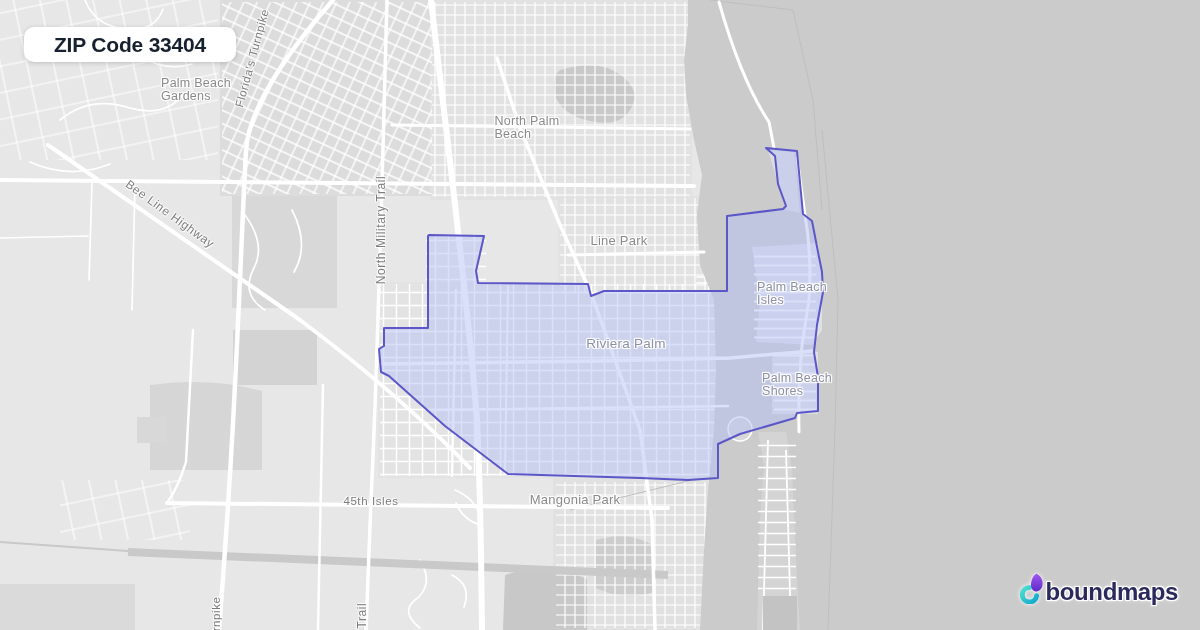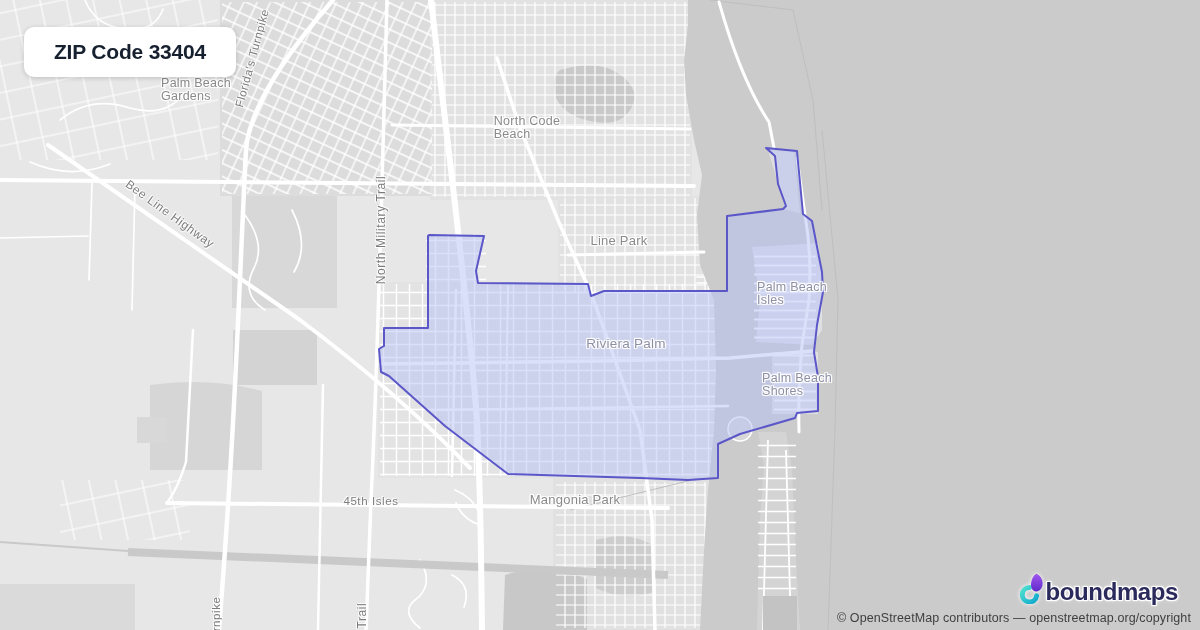"ZIP Code 33404" .title-card { height: 50px -> 35px }
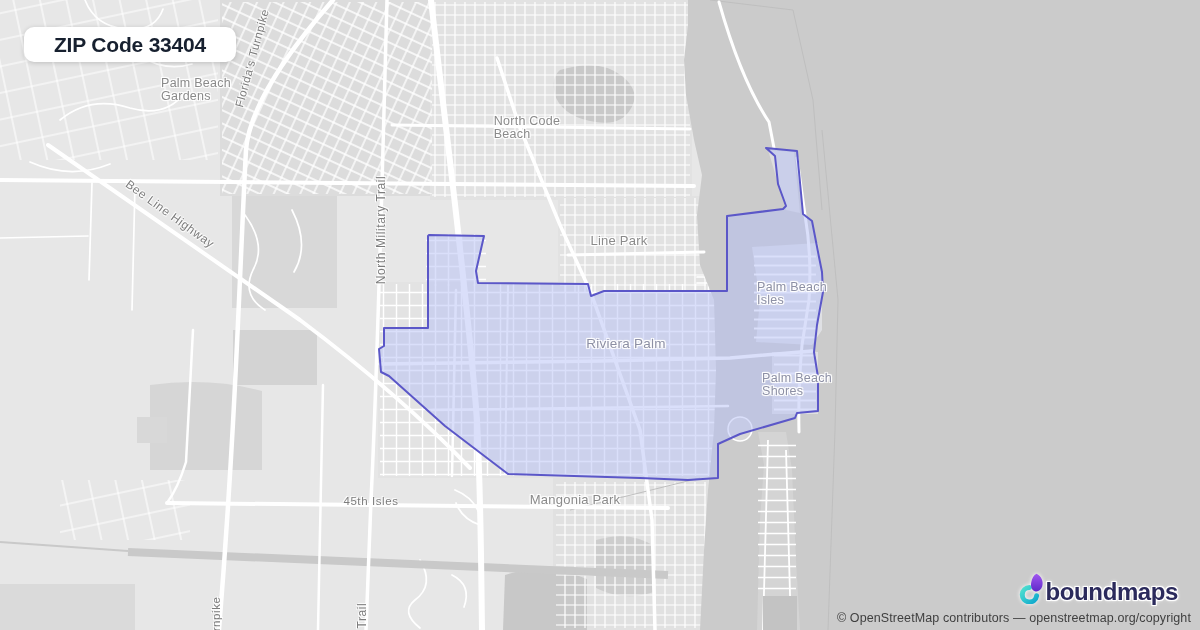"North Code" div.place-label { text: Code -> Palm }
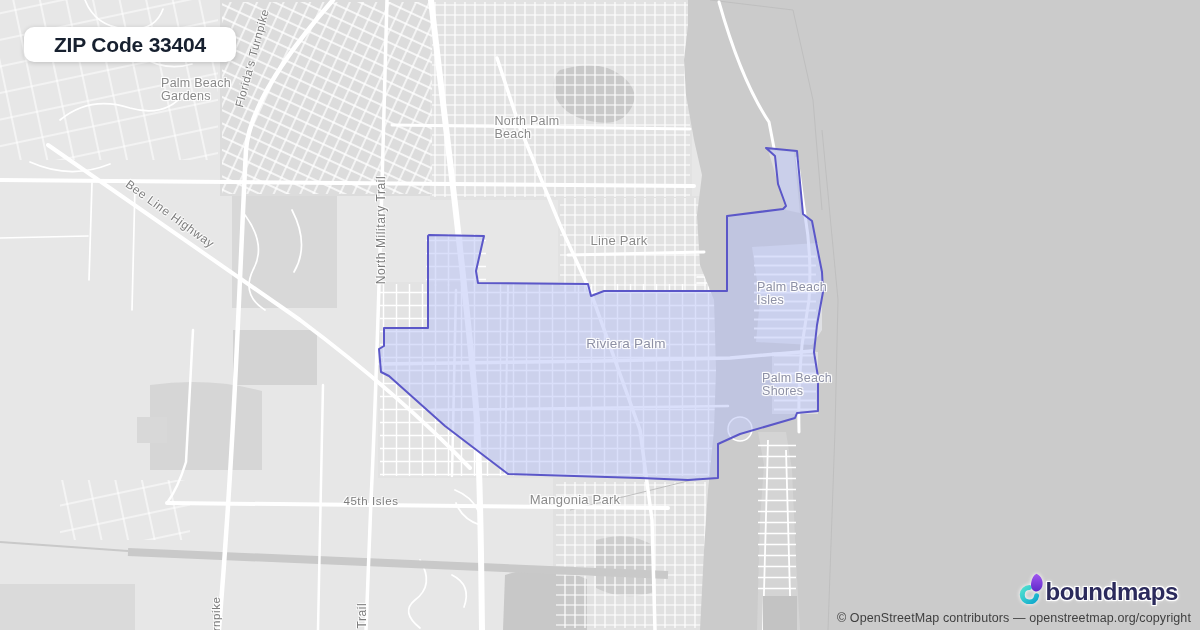"© OpenStreetMap contributors —" div.attribution { html: <div>© OpenStreetMap contributors — openstreetmap.org/copyright</div> -> none }
